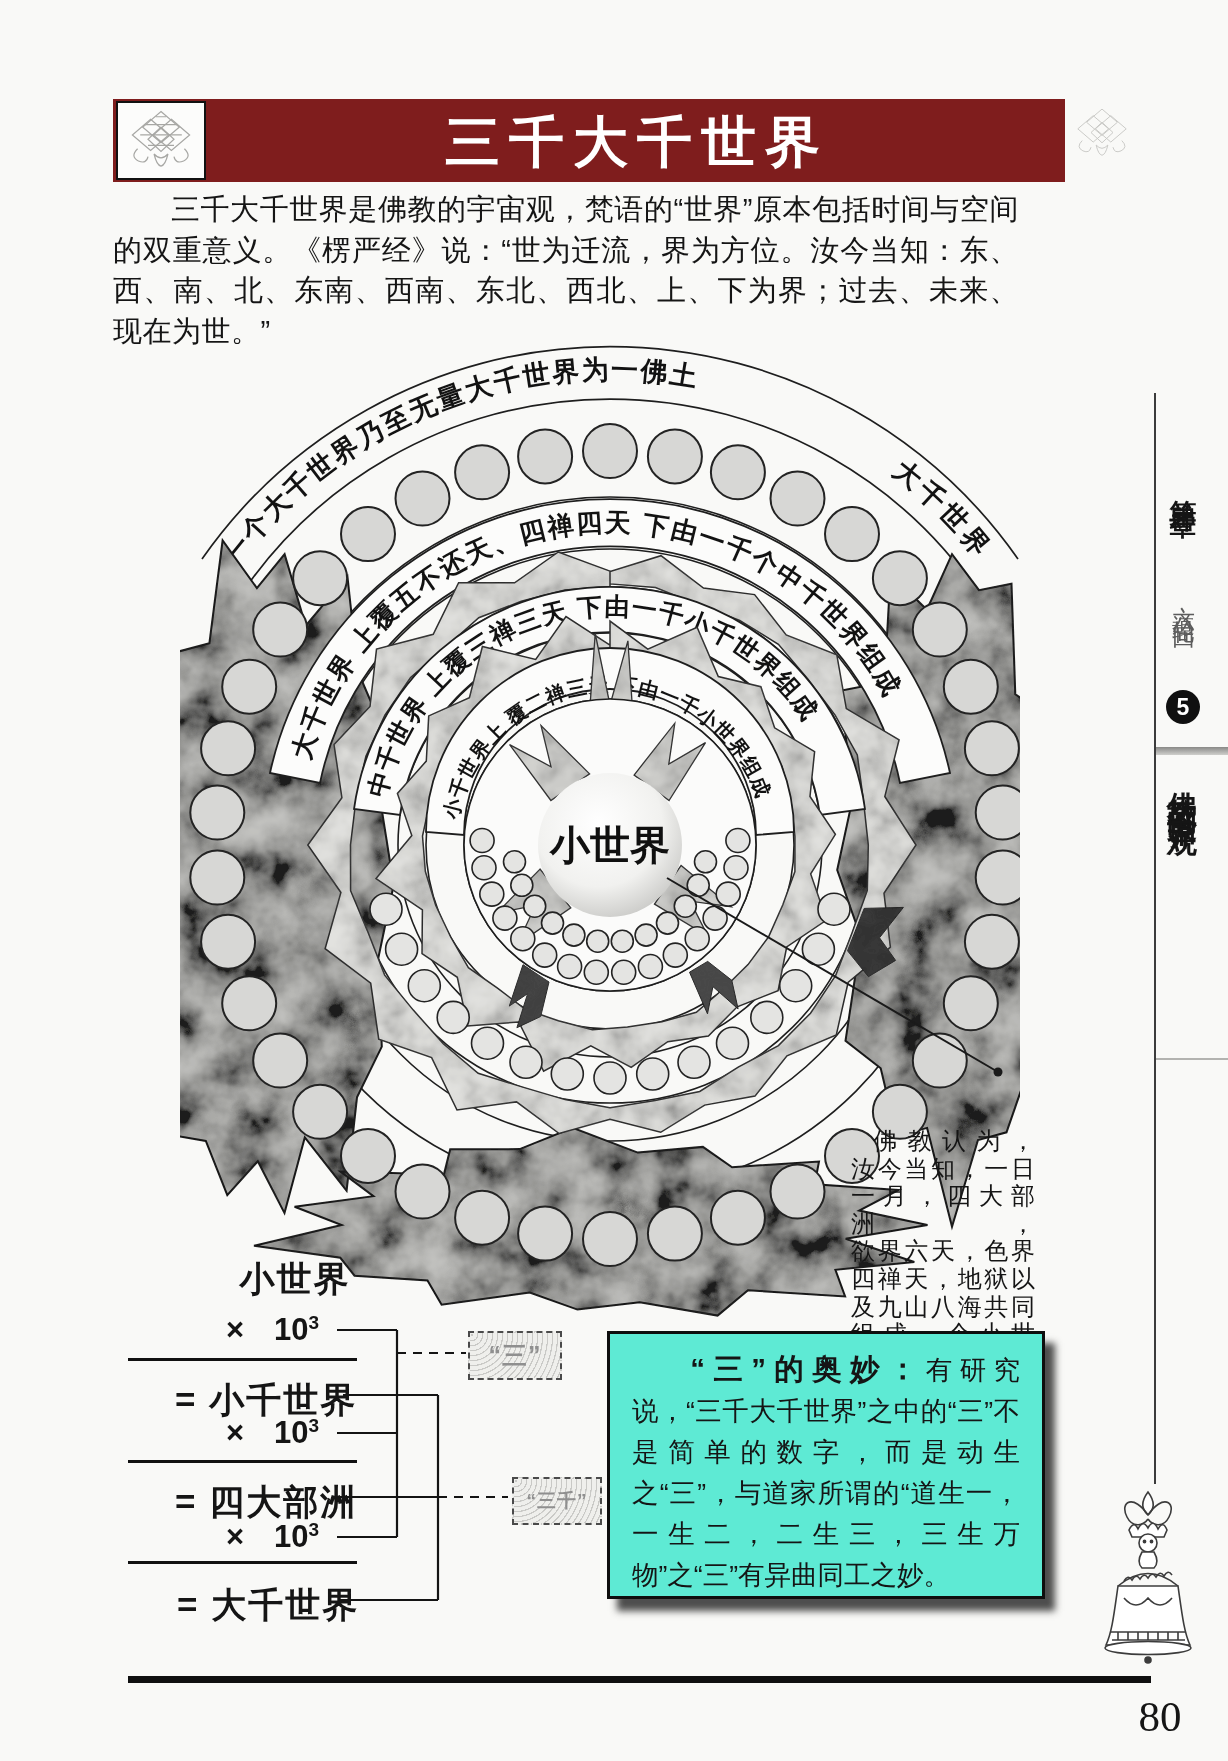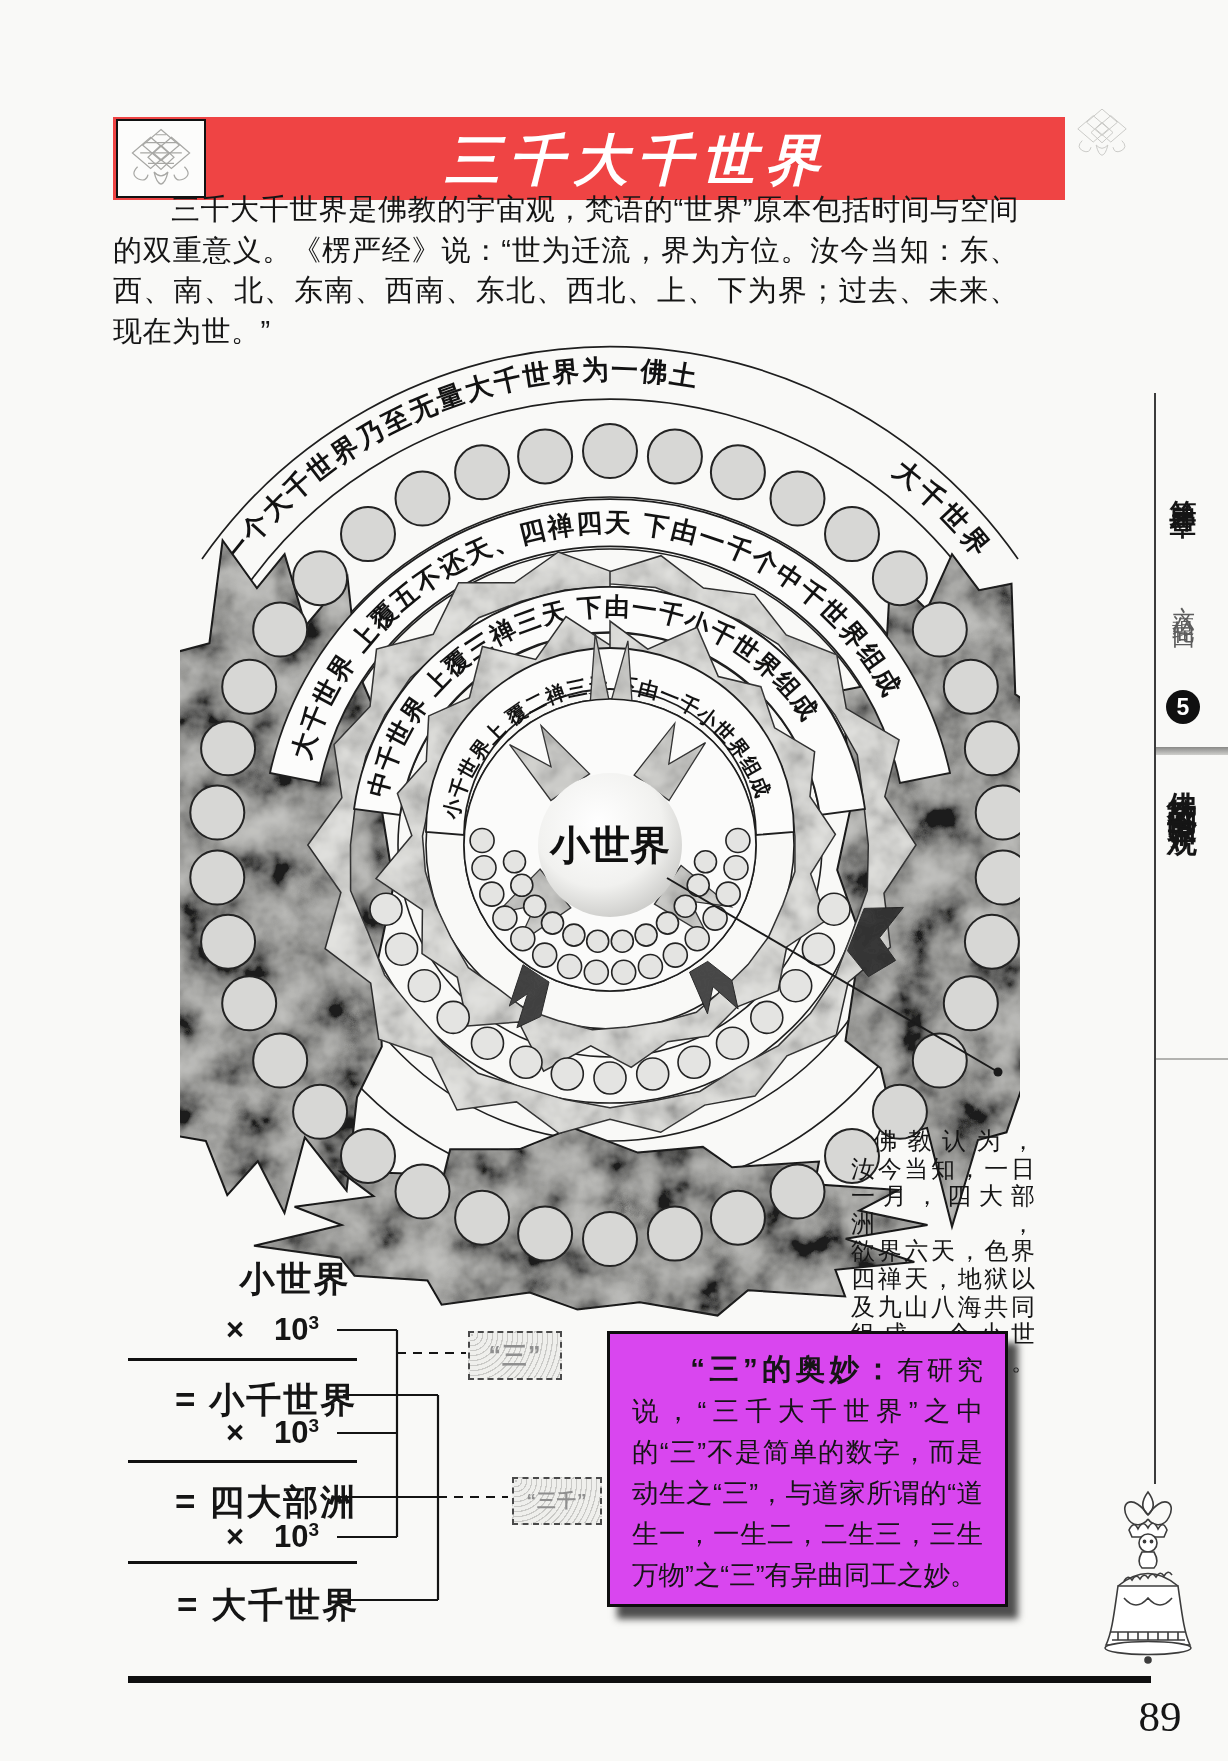"三千大千世界" #header-bar { background: #ef4444 -> #7f1d1d; font-style: italic -> none; top: 117px -> 99px }
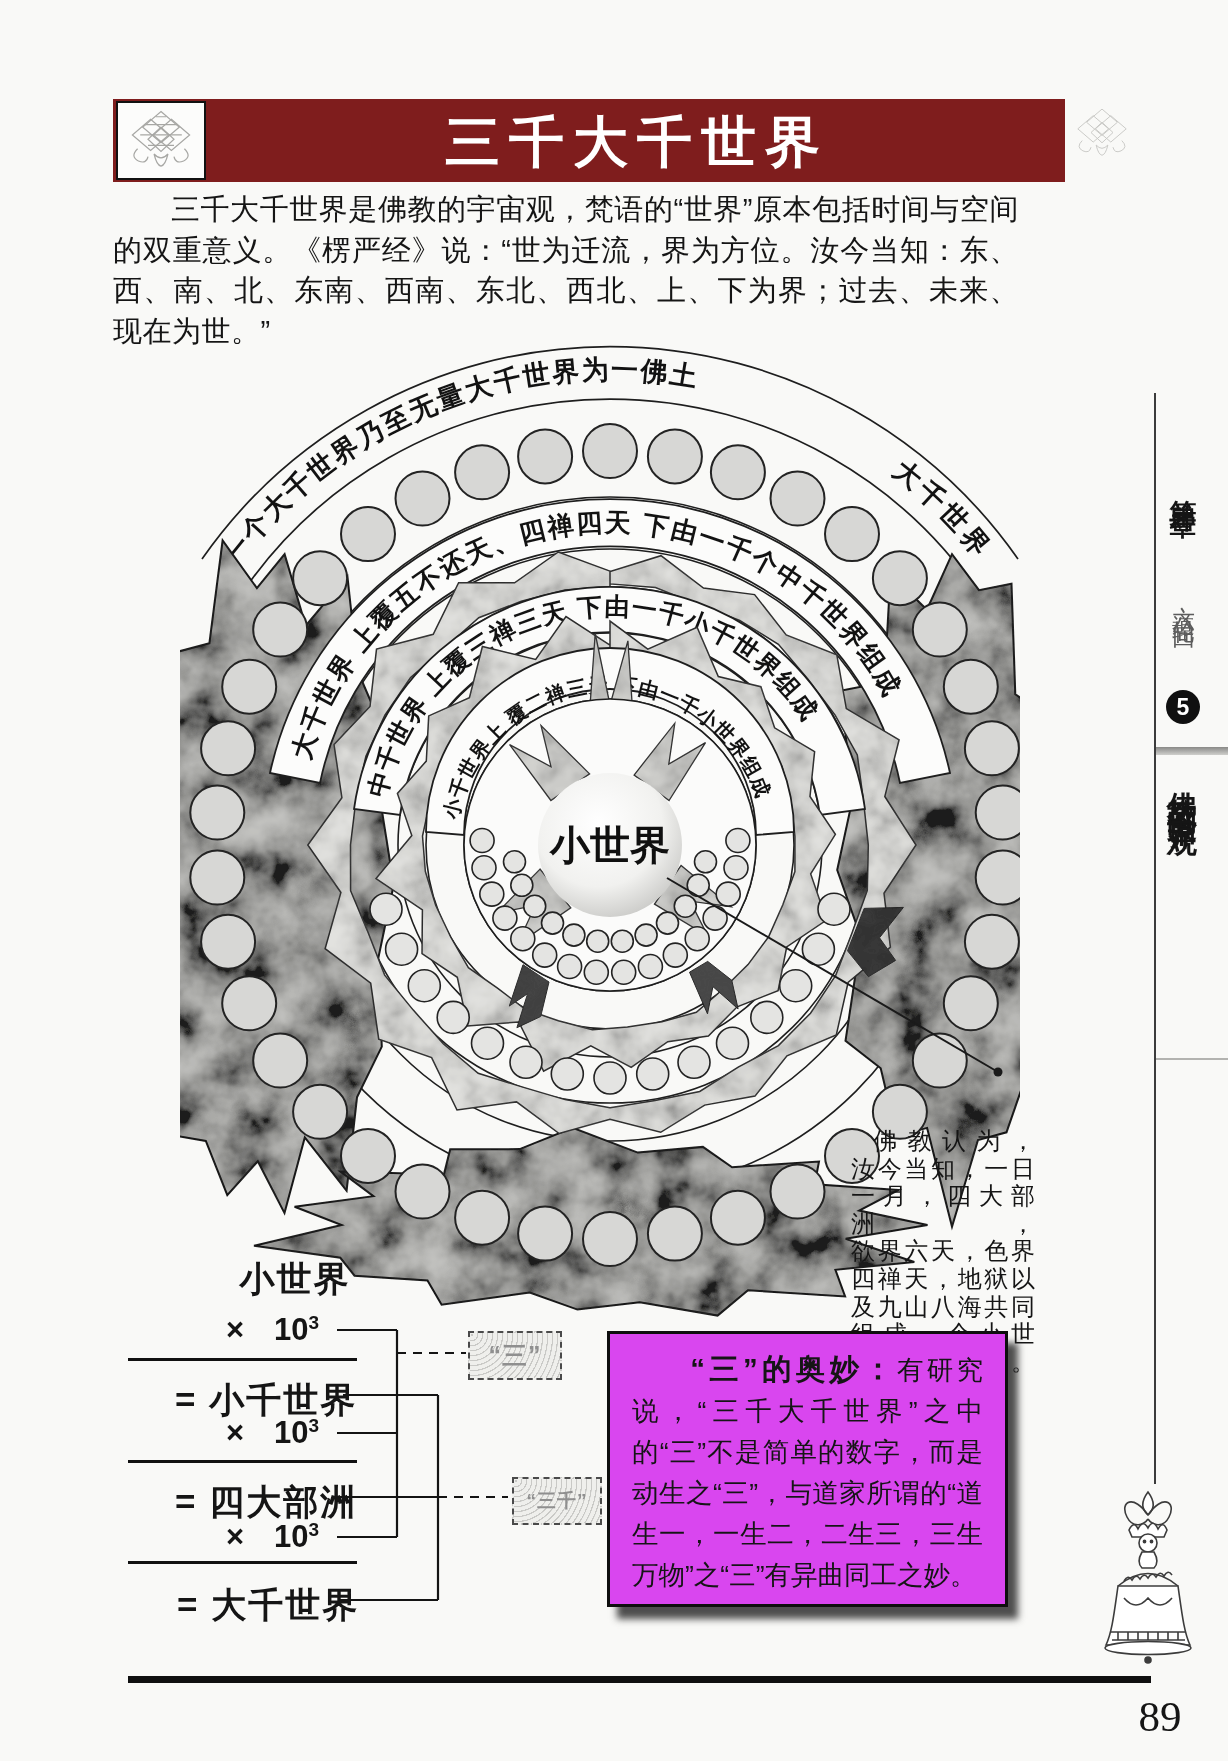"“三”的奥妙：有研究说，“三千大千世界”之中的“三”不是简单的数字，而是动生之“" #info-box { background: #d946ef -> #5eead4; padding: 14px 22px 8px 22px -> 14px 22px 0 22px; width: 401px -> 438px }
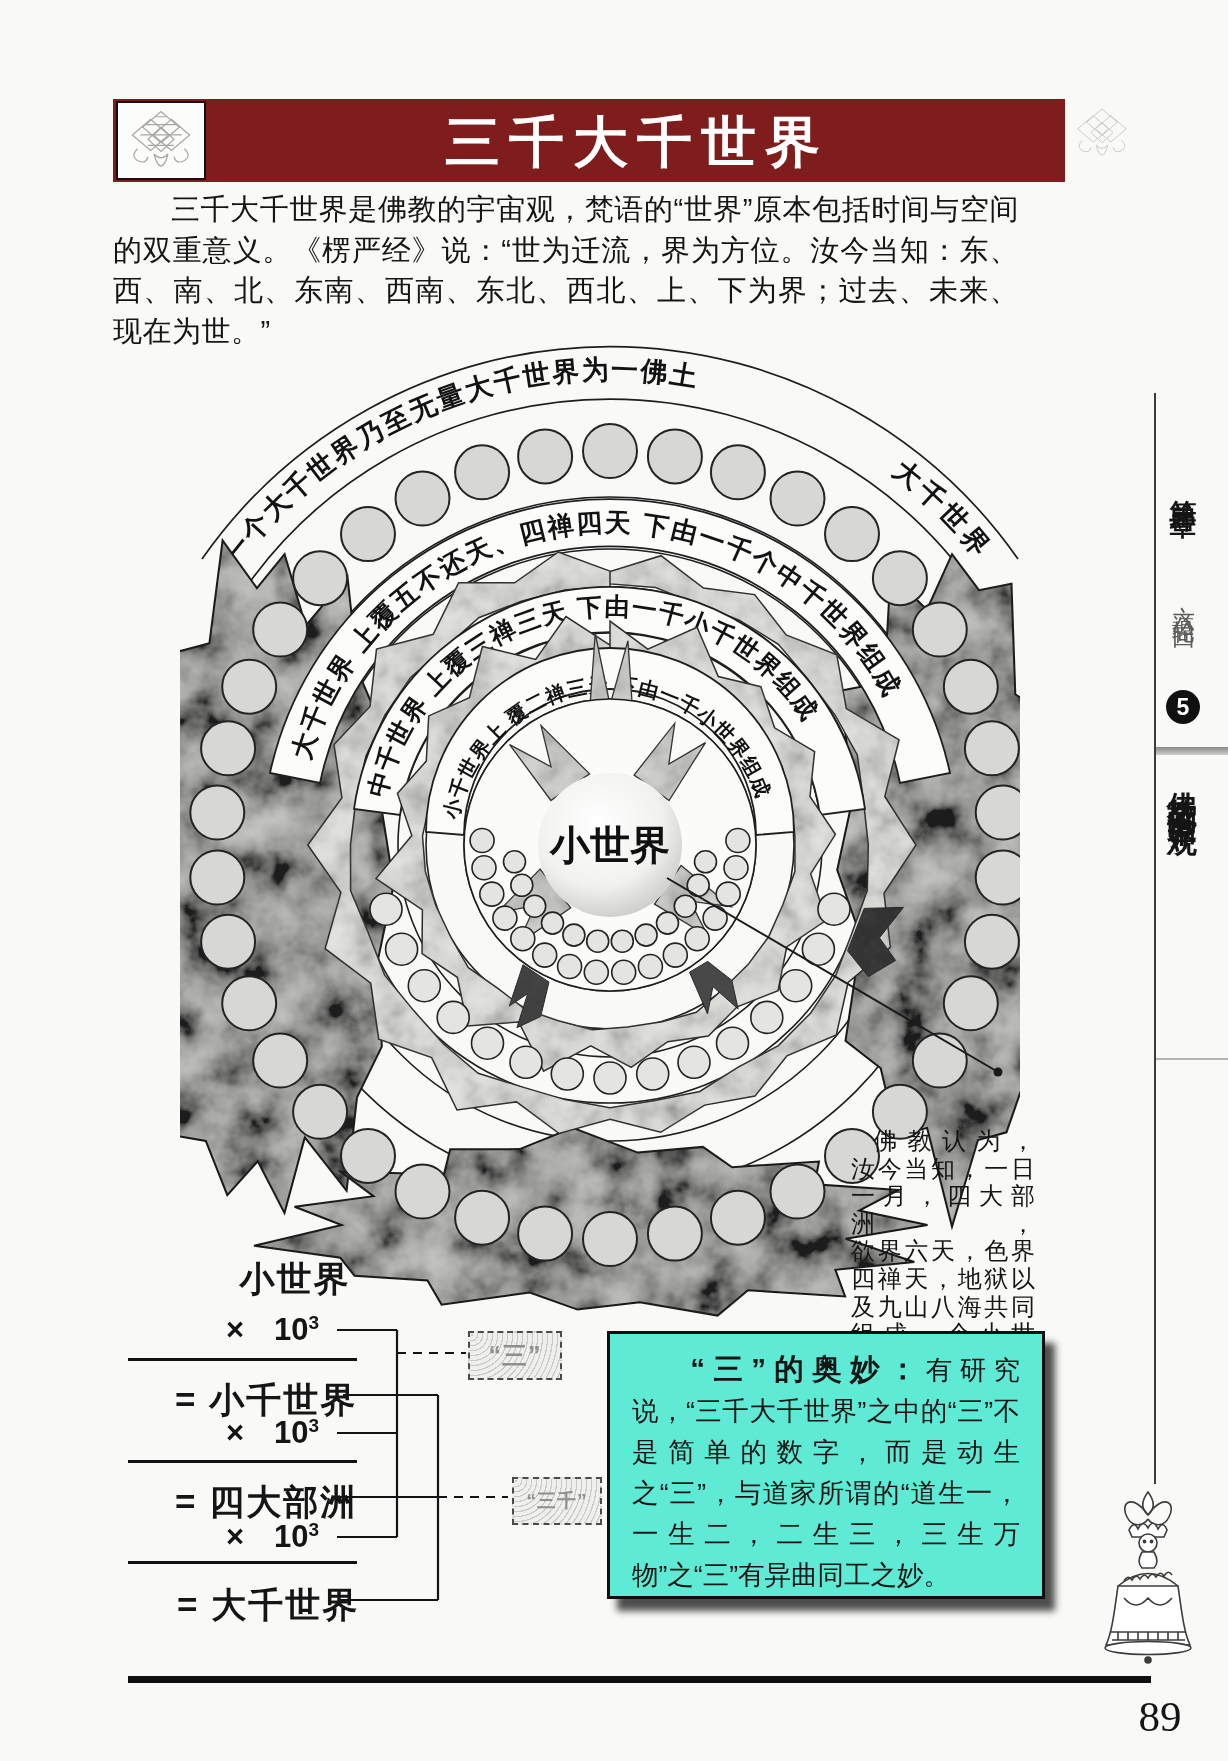"89" div { text: 89 -> 80 }
